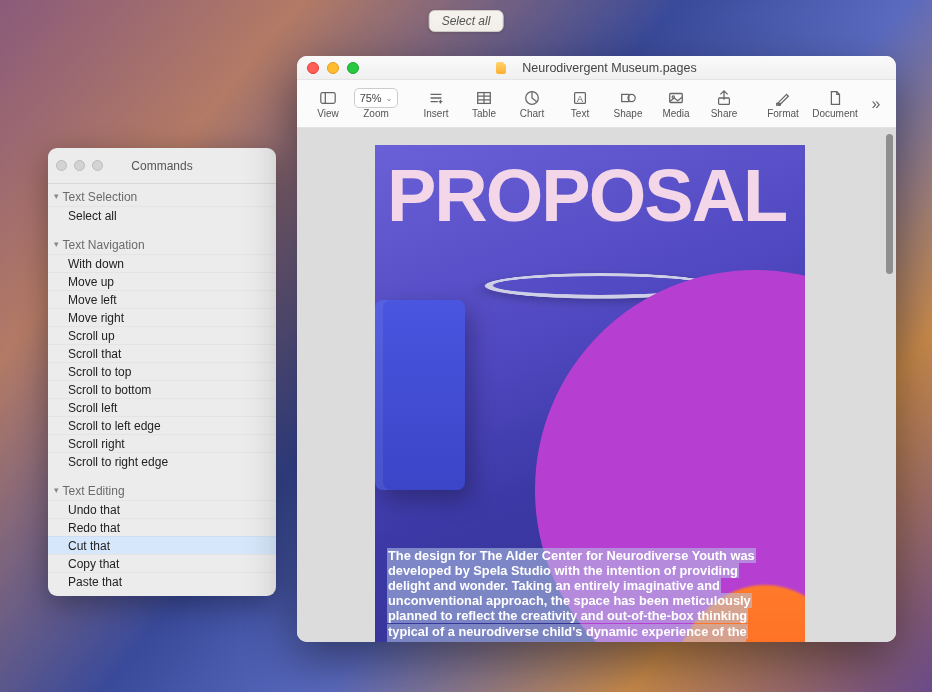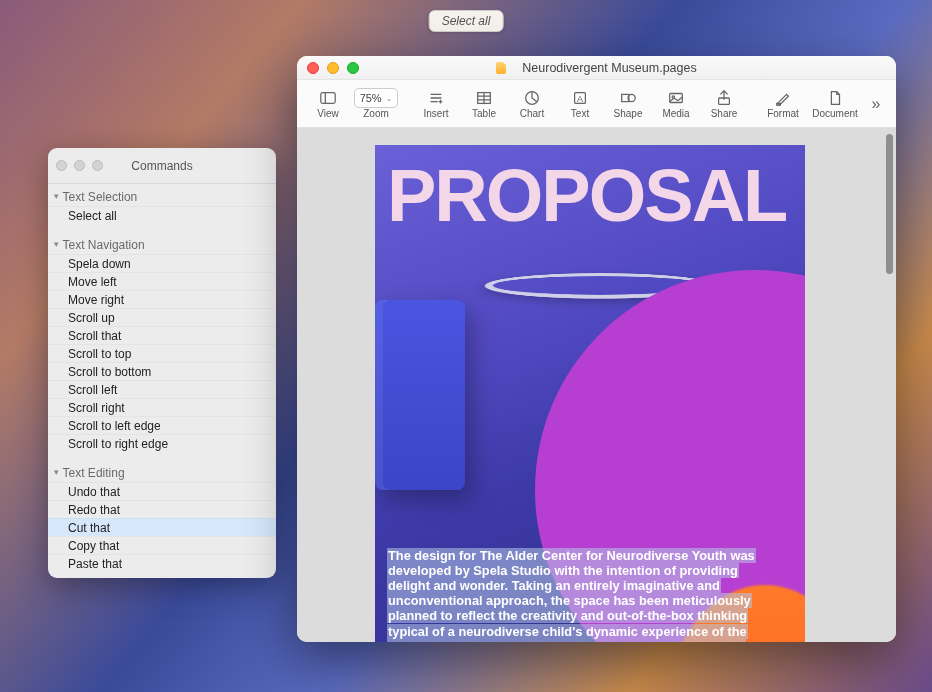"Spela down" div.cmd-item { text: Spela -> With }
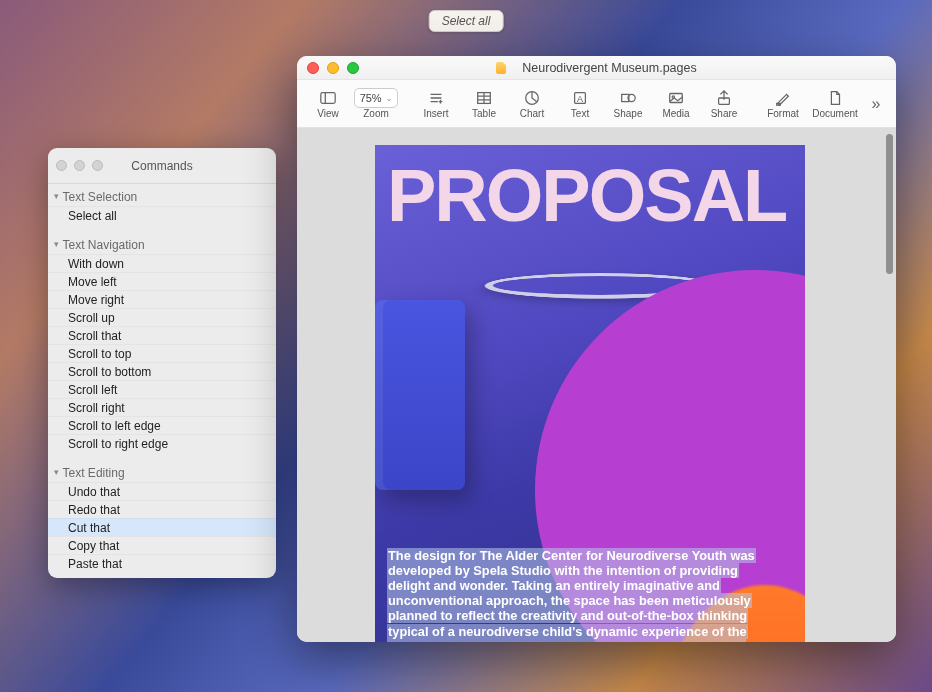"Move up" div.cmd-item { html: none -> <div>Move up</div> }
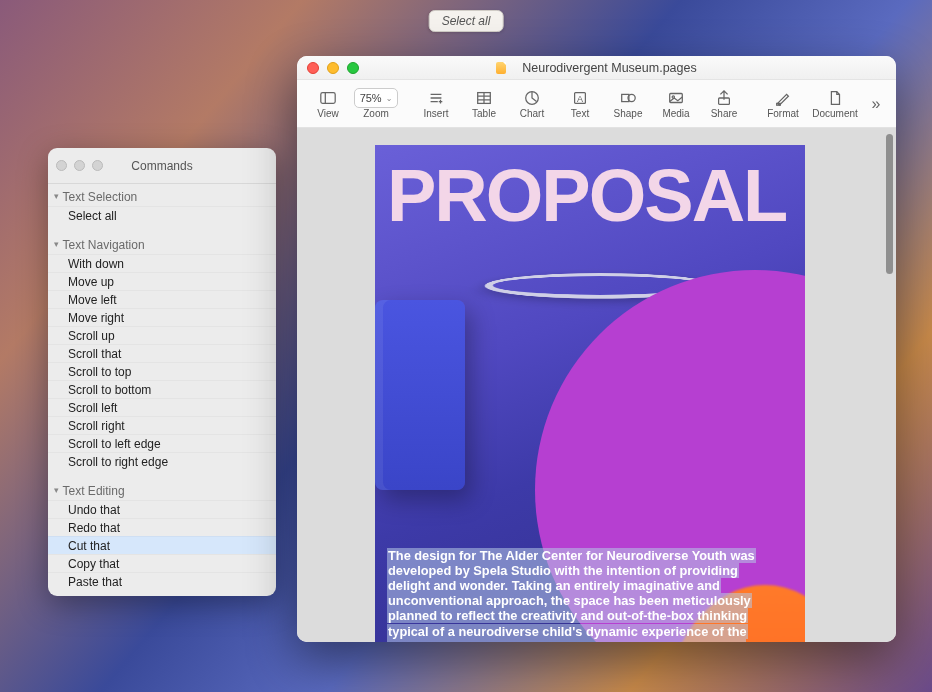"Scroll right" div.cmd-item { order: before "Scroll to left edge" -> after "Scroll to left edge" }
